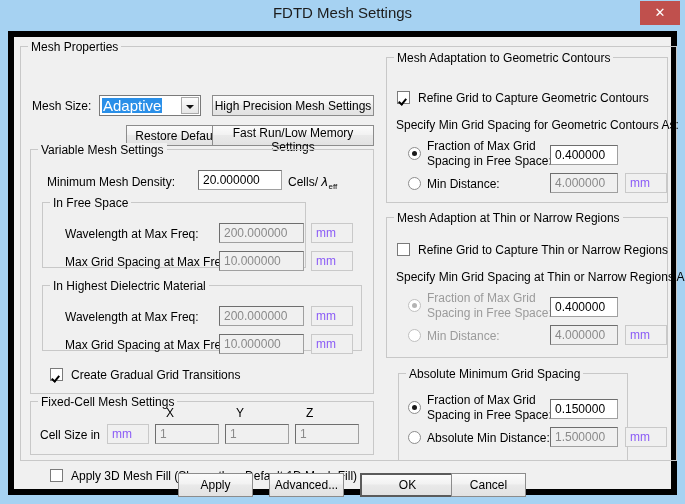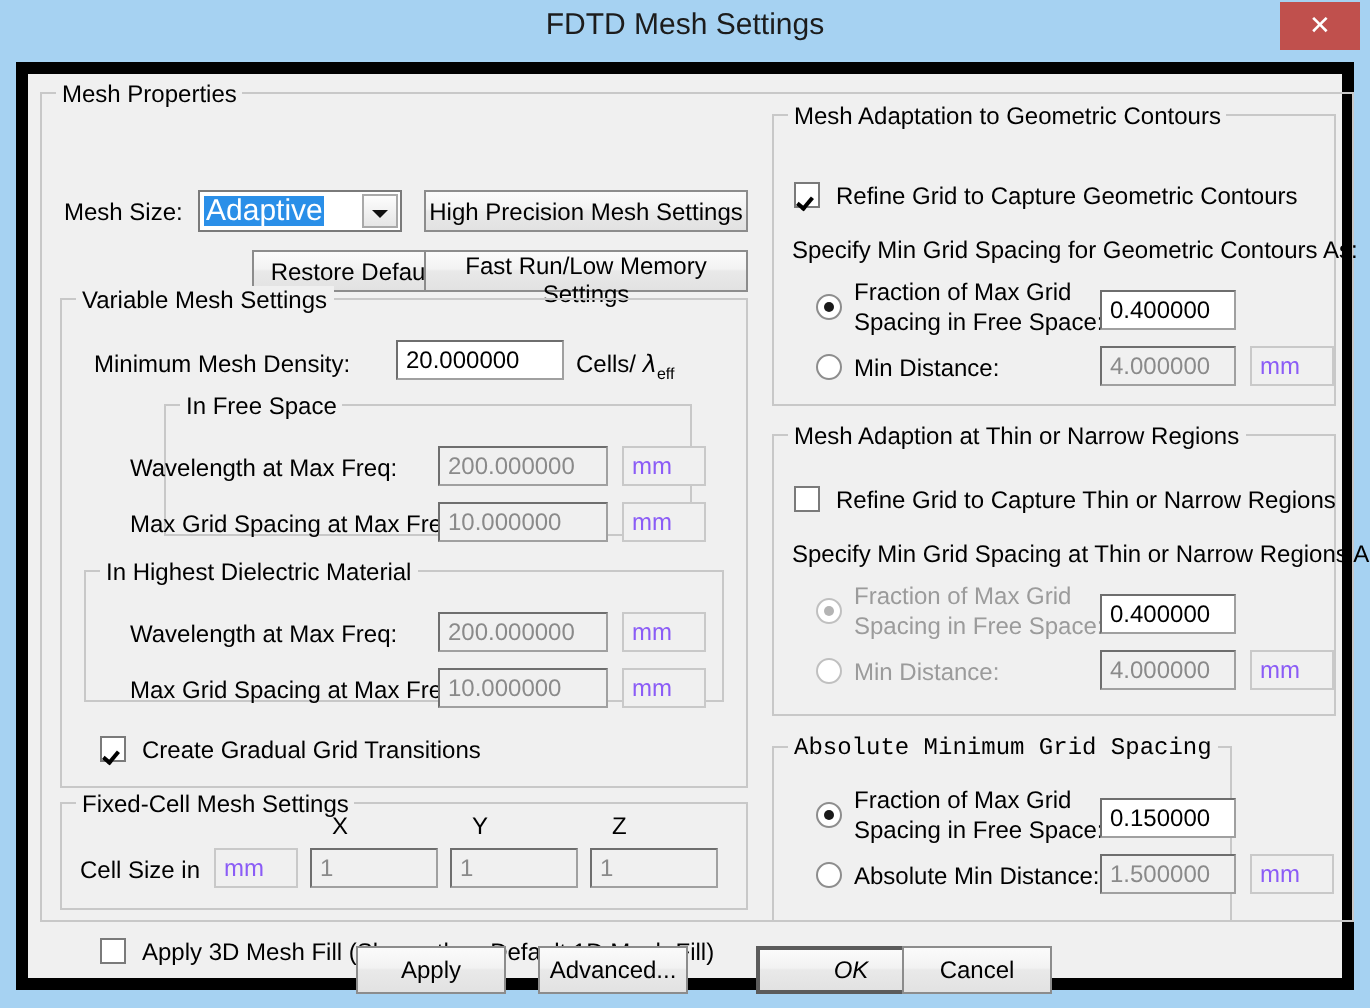"In Free Space" div.group { margin-left: 40px -> none }
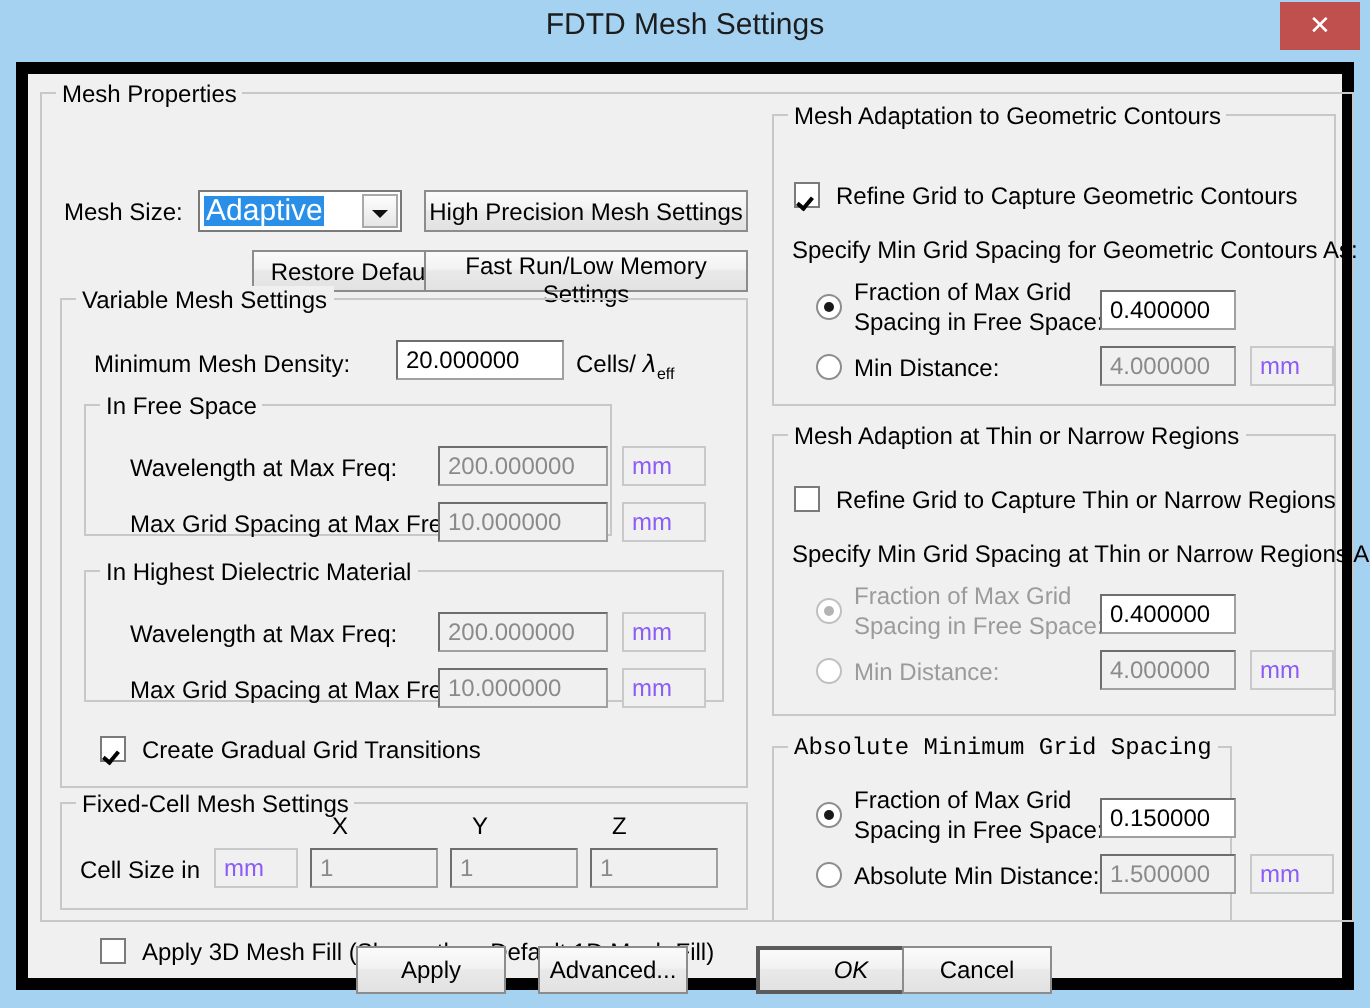"Absolute Minimum Grid Spacing" div.group { font-family: Liberation Mono, monospace -> none; left: 372px -> 384px }
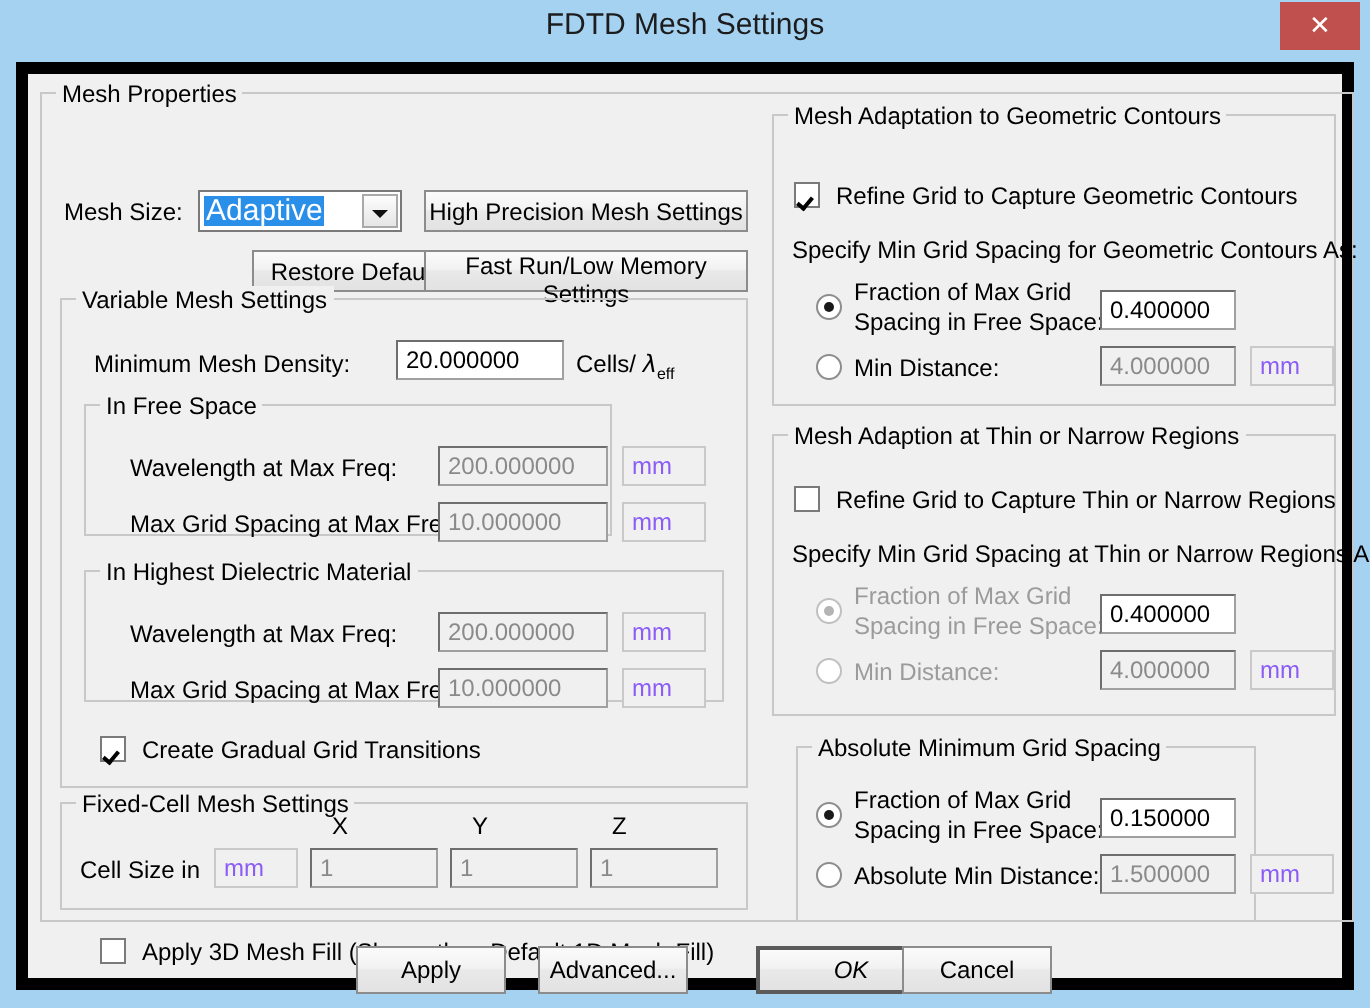"OK" button.btn { font-style: italic -> none; left: 364px -> 346px }
